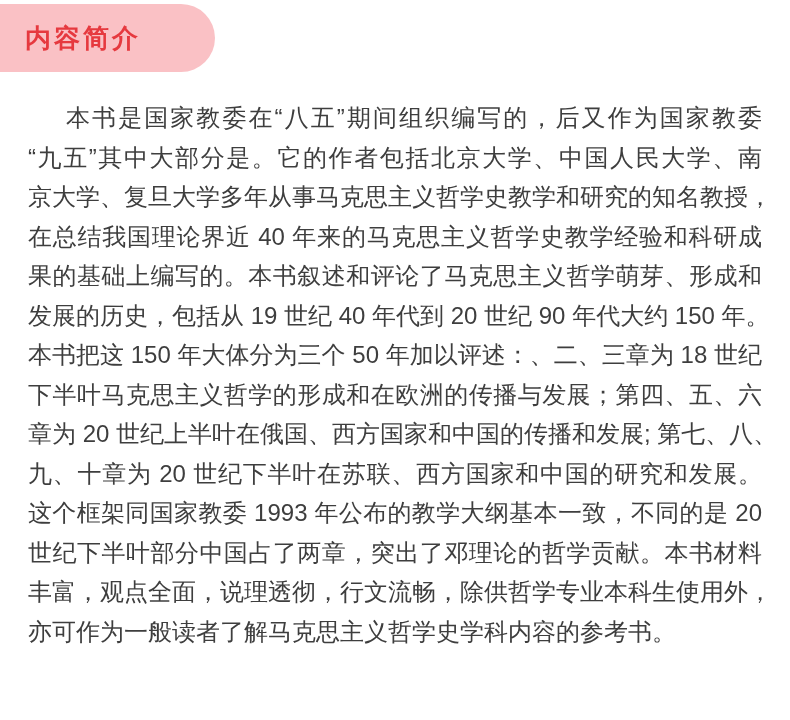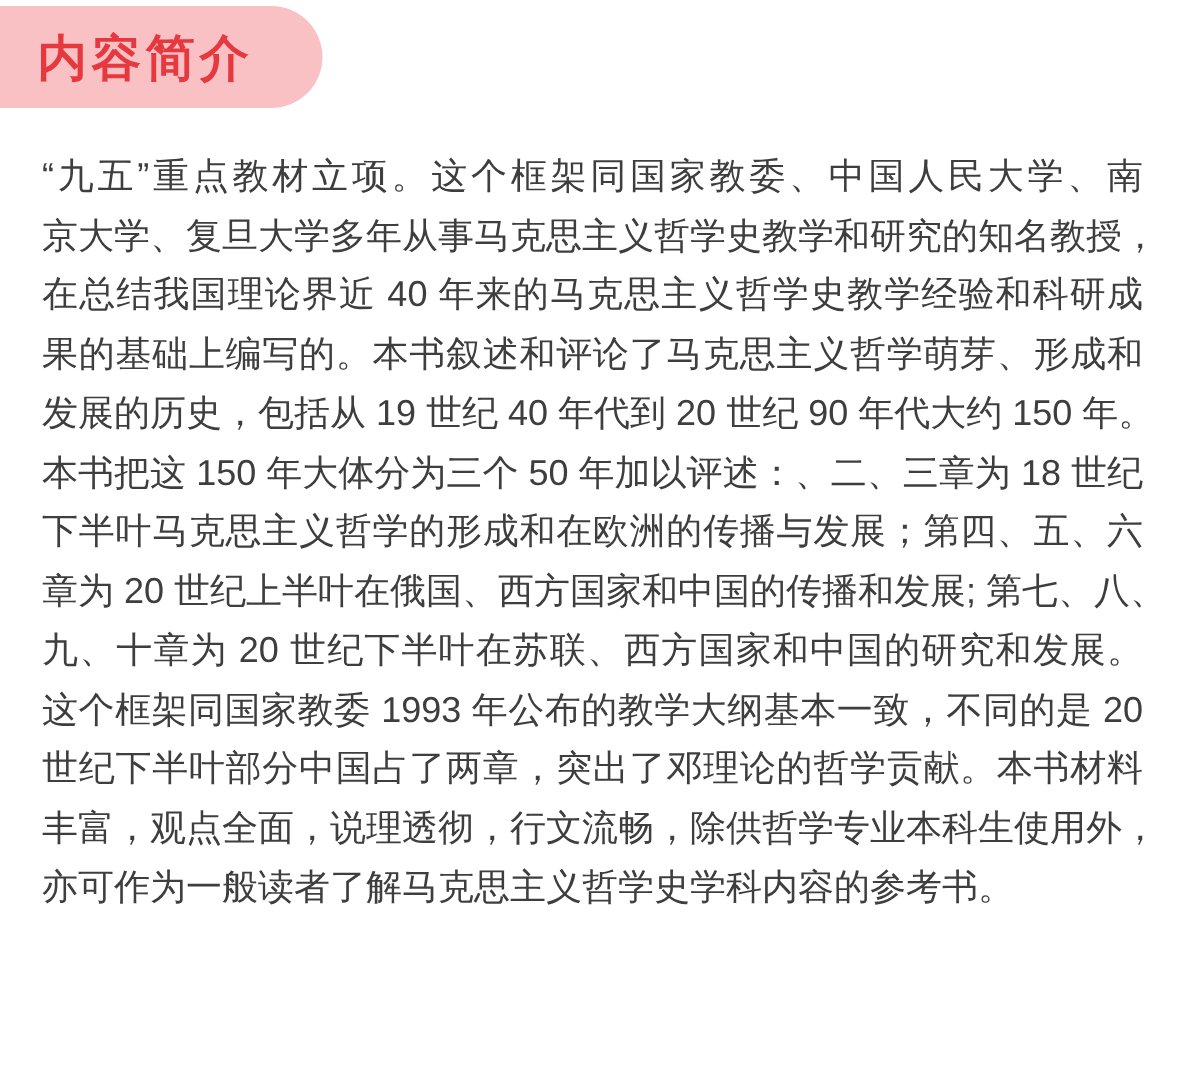"内容简介" .badge-label { font-size: 33px -> 26px }
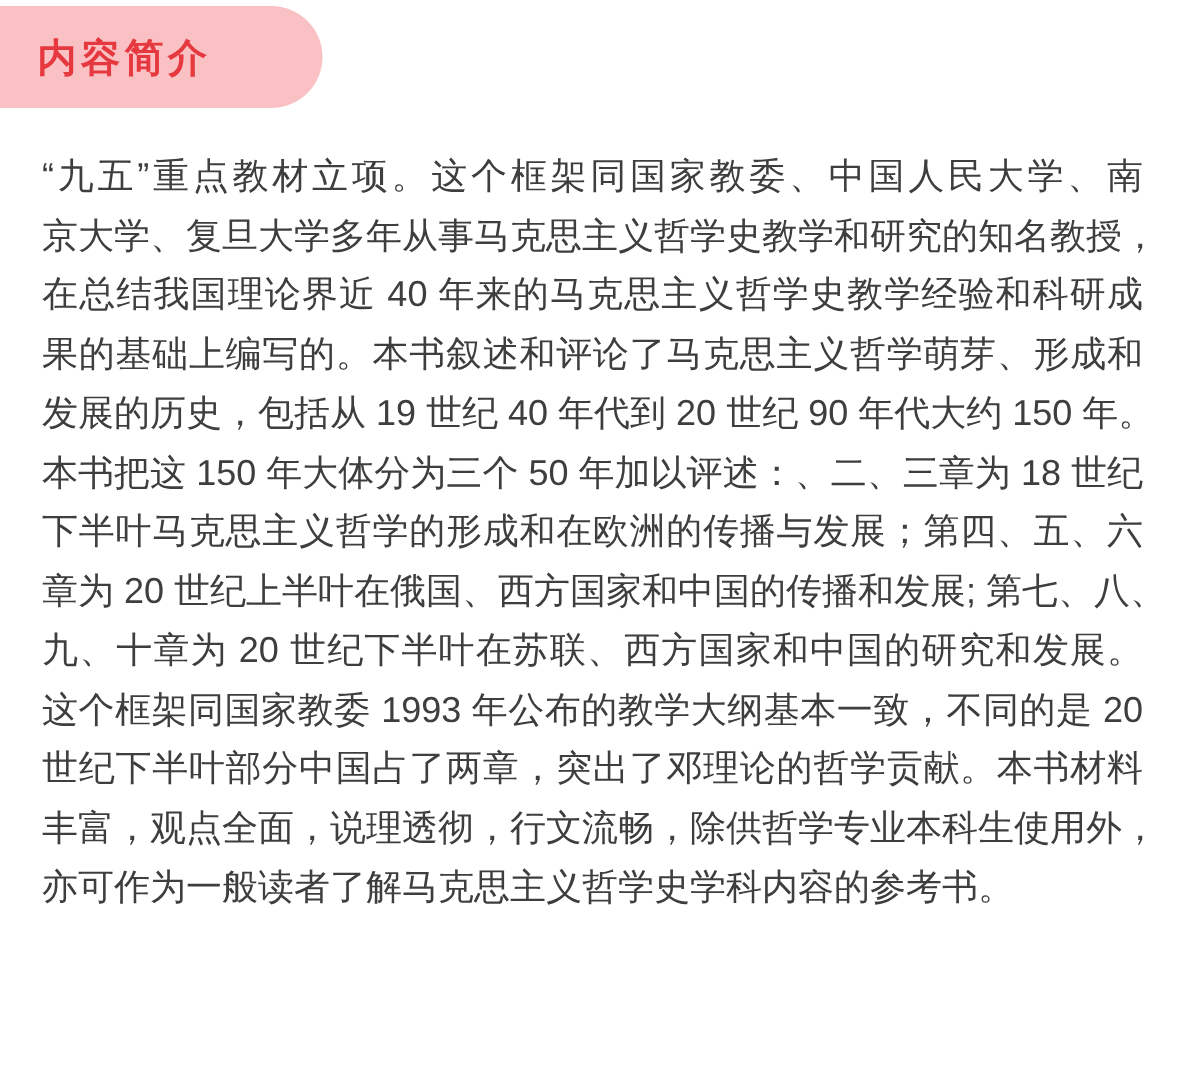"本书是国家教委在“八五”期间组织编写的，后又作为国家教委" div.line { html: none -> <div>本书是国家教委在“八五”期间组织编写的，后又作为国家教委</div> }
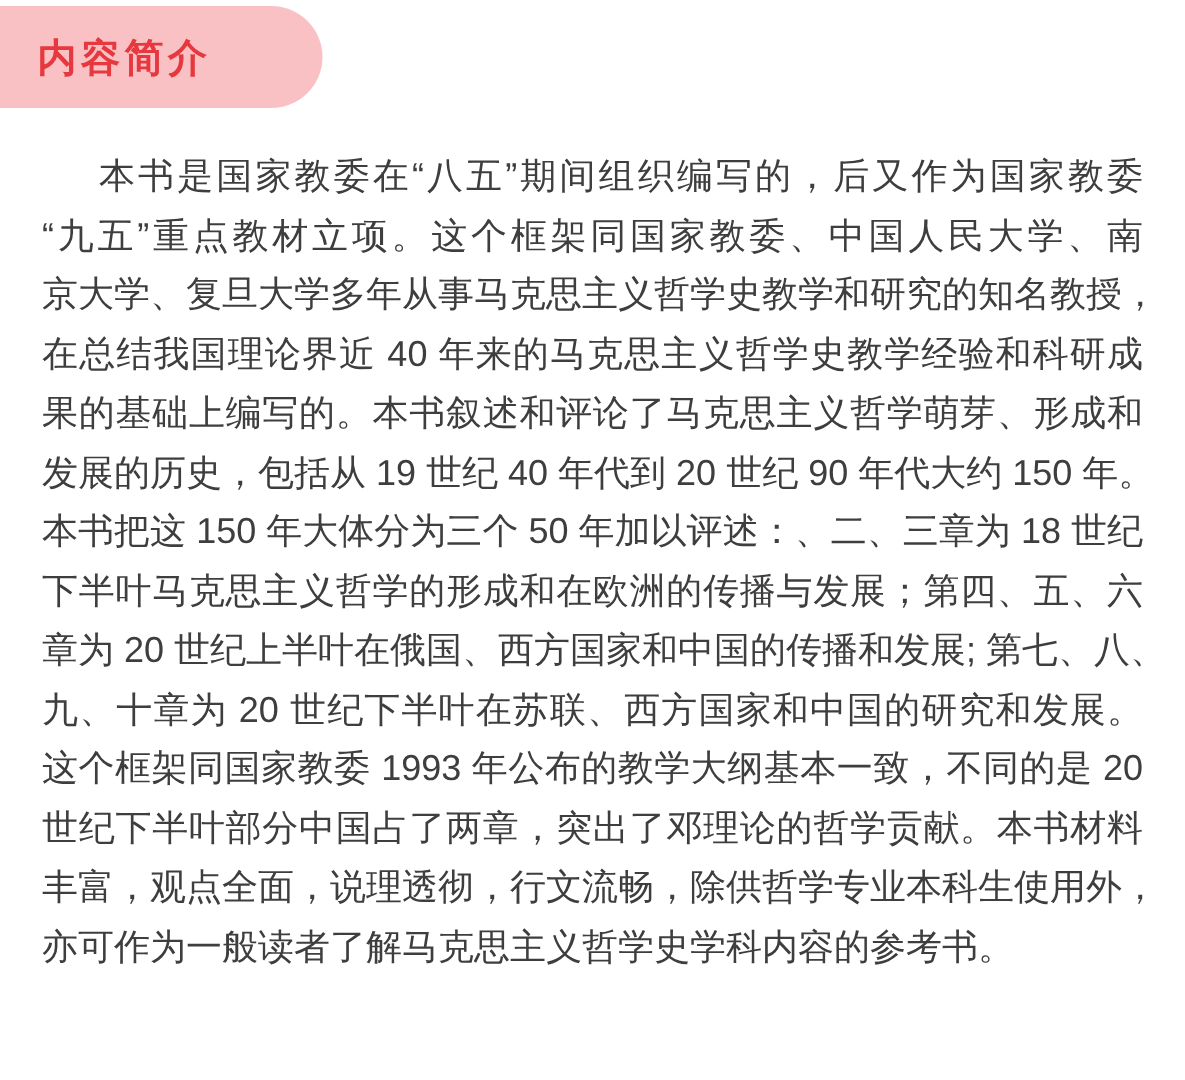"“九五”重点教材立项。这个框架同国家教委、中国人民大学、南" div.line { text: 重点教材立项。这个框架同国家教委 -> 其中大部分是。它的作者包括北京大学 }
